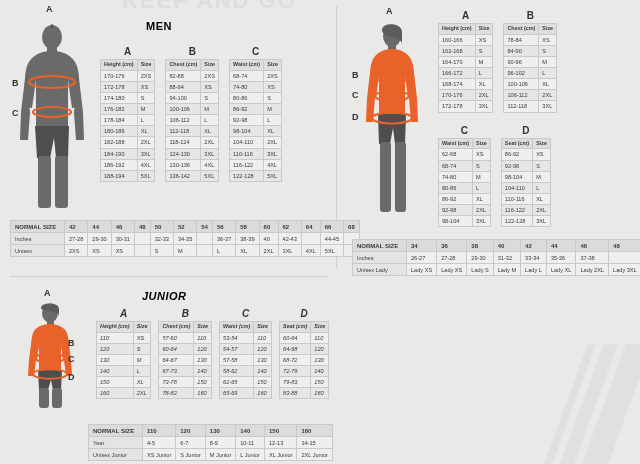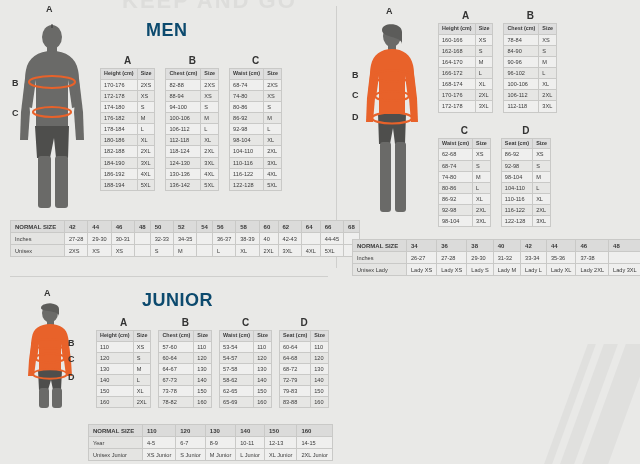"MEN" .panel-title { color: #0c4a6e -> #000000; font-size: 18px -> 11px }
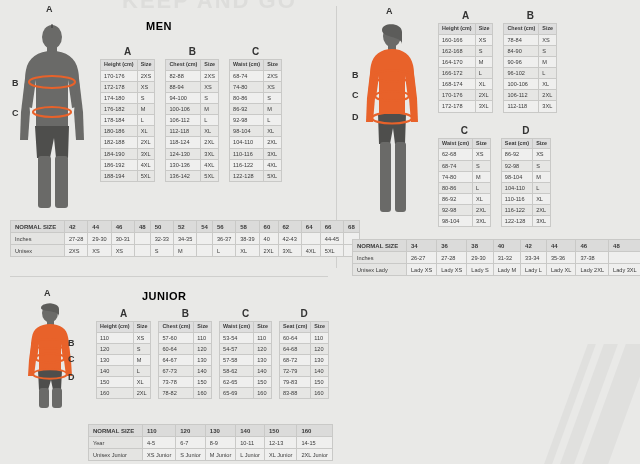"JUNIOR" div { font-style: none -> italic }
